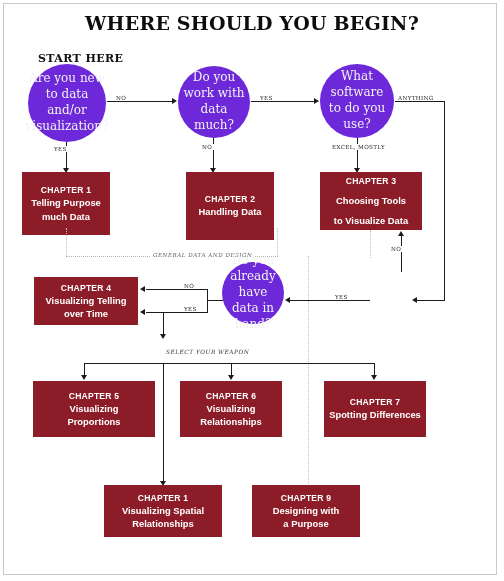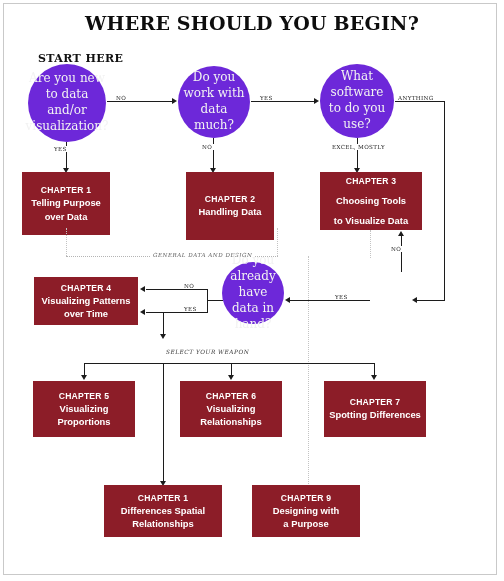"over Data" div.ctitle { text: over -> much }
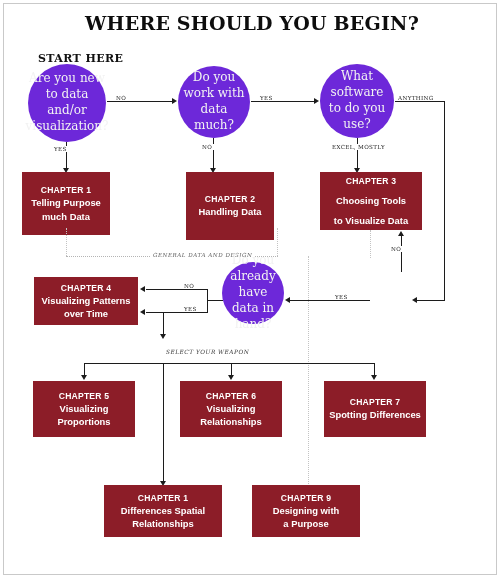"Visualizing Patterns" div.ctitle { text: Patterns -> Telling }
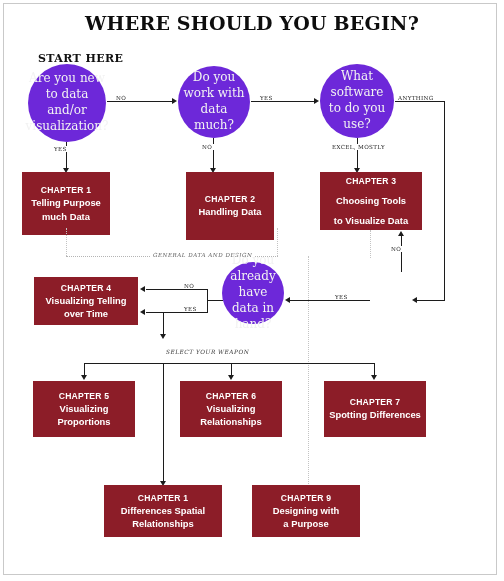"CHAPTER 5" div.chapter { width: 102px -> 122px }
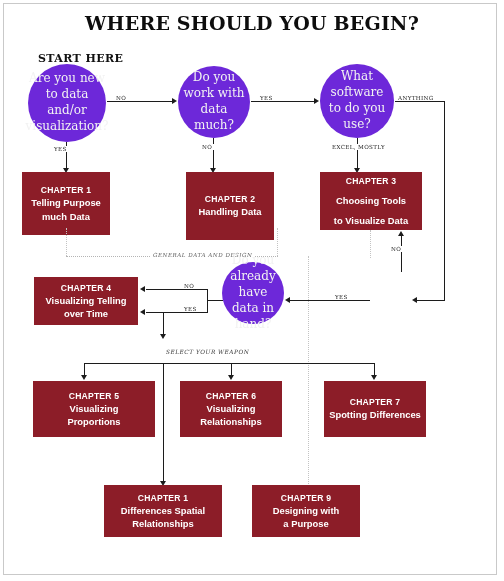"Differences Spatial" div.ctitle { text: Differences -> Visualizing }
